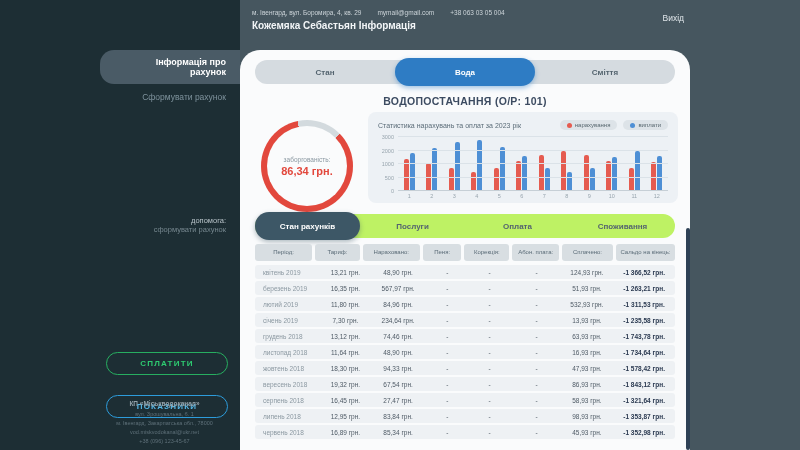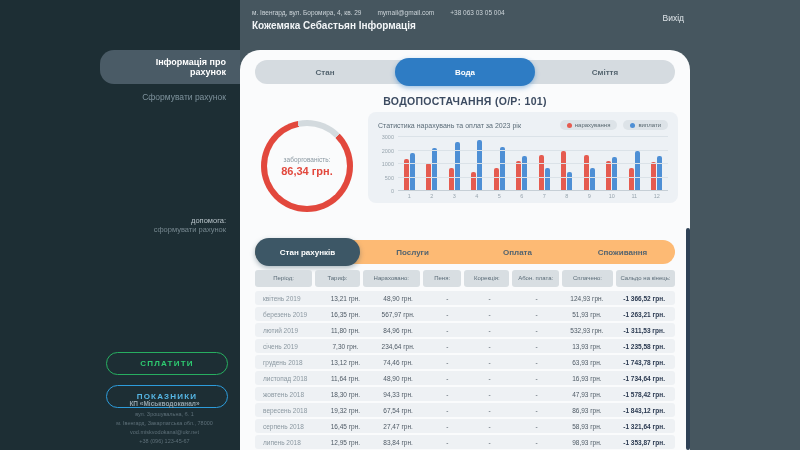"Стан рахунків" .subtabs { background: #fdba74 -> #bef264; margin: 28px 15px 0 -> 2px 15px 0 }
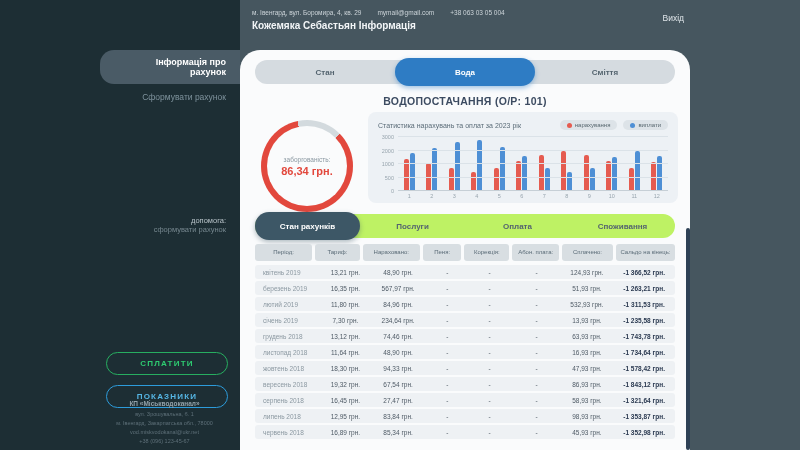"СПЛАТИТИ" .side-buttons { gap: 10px -> 20px }
